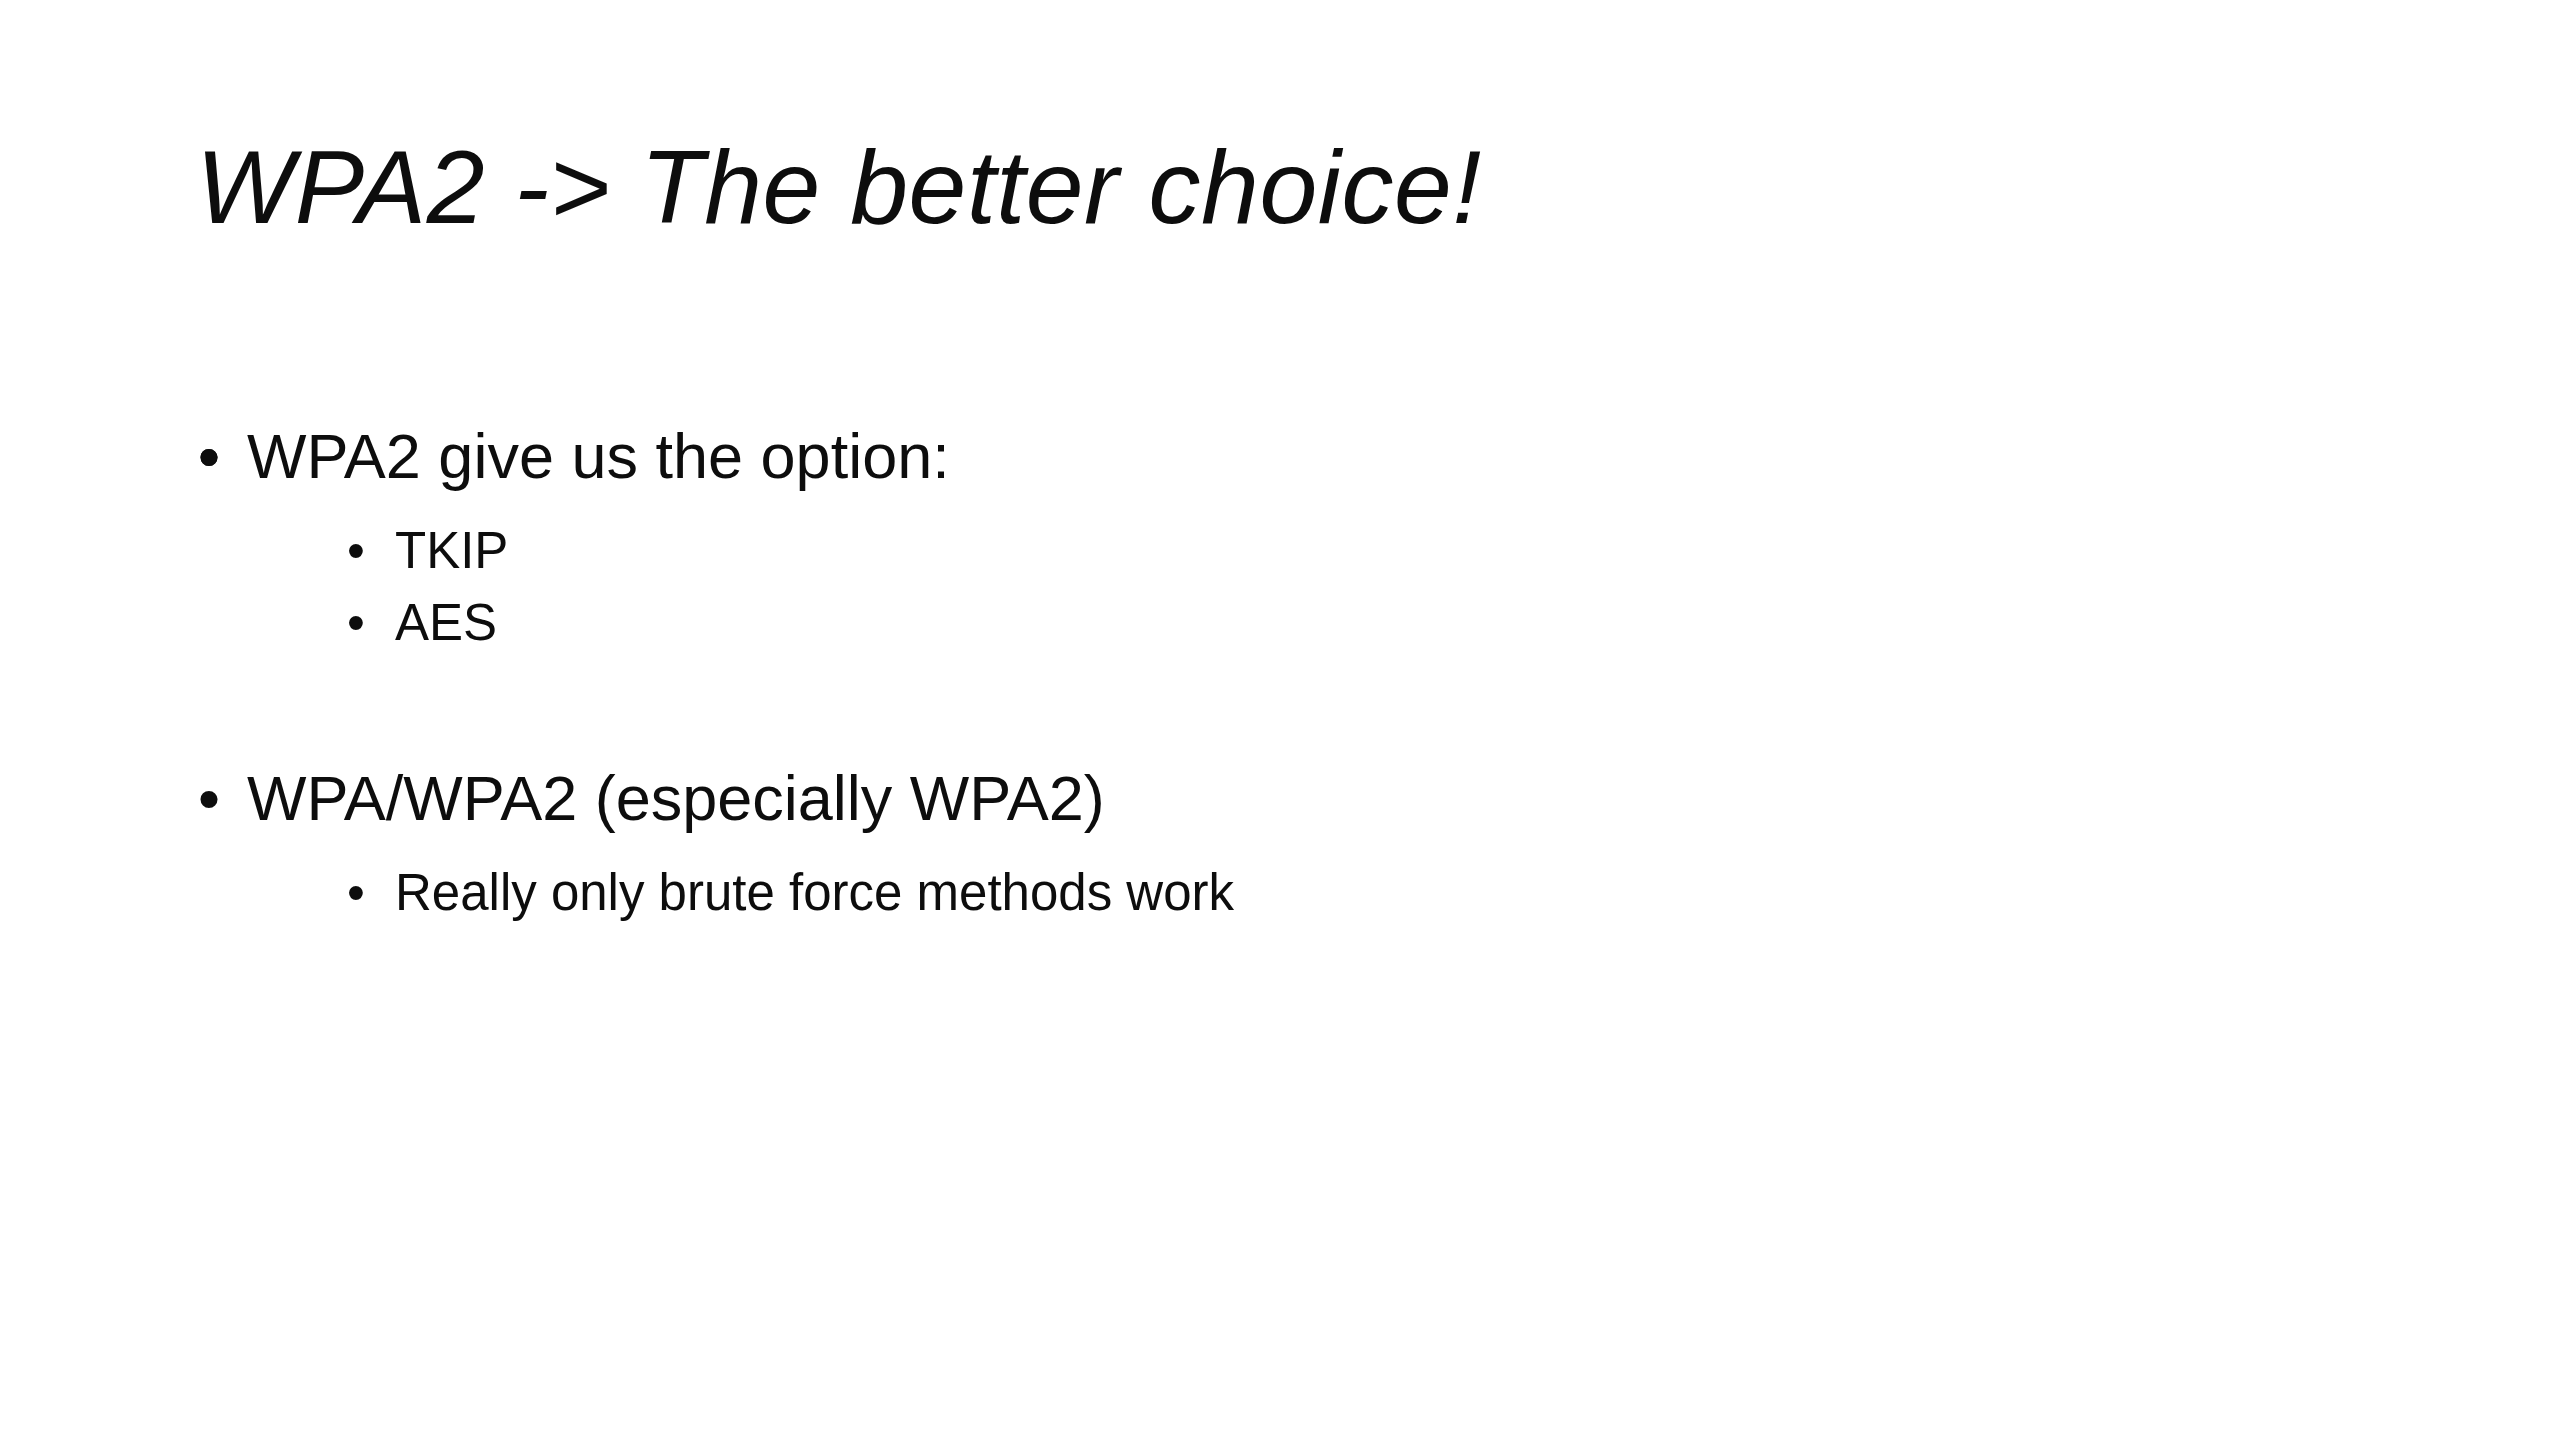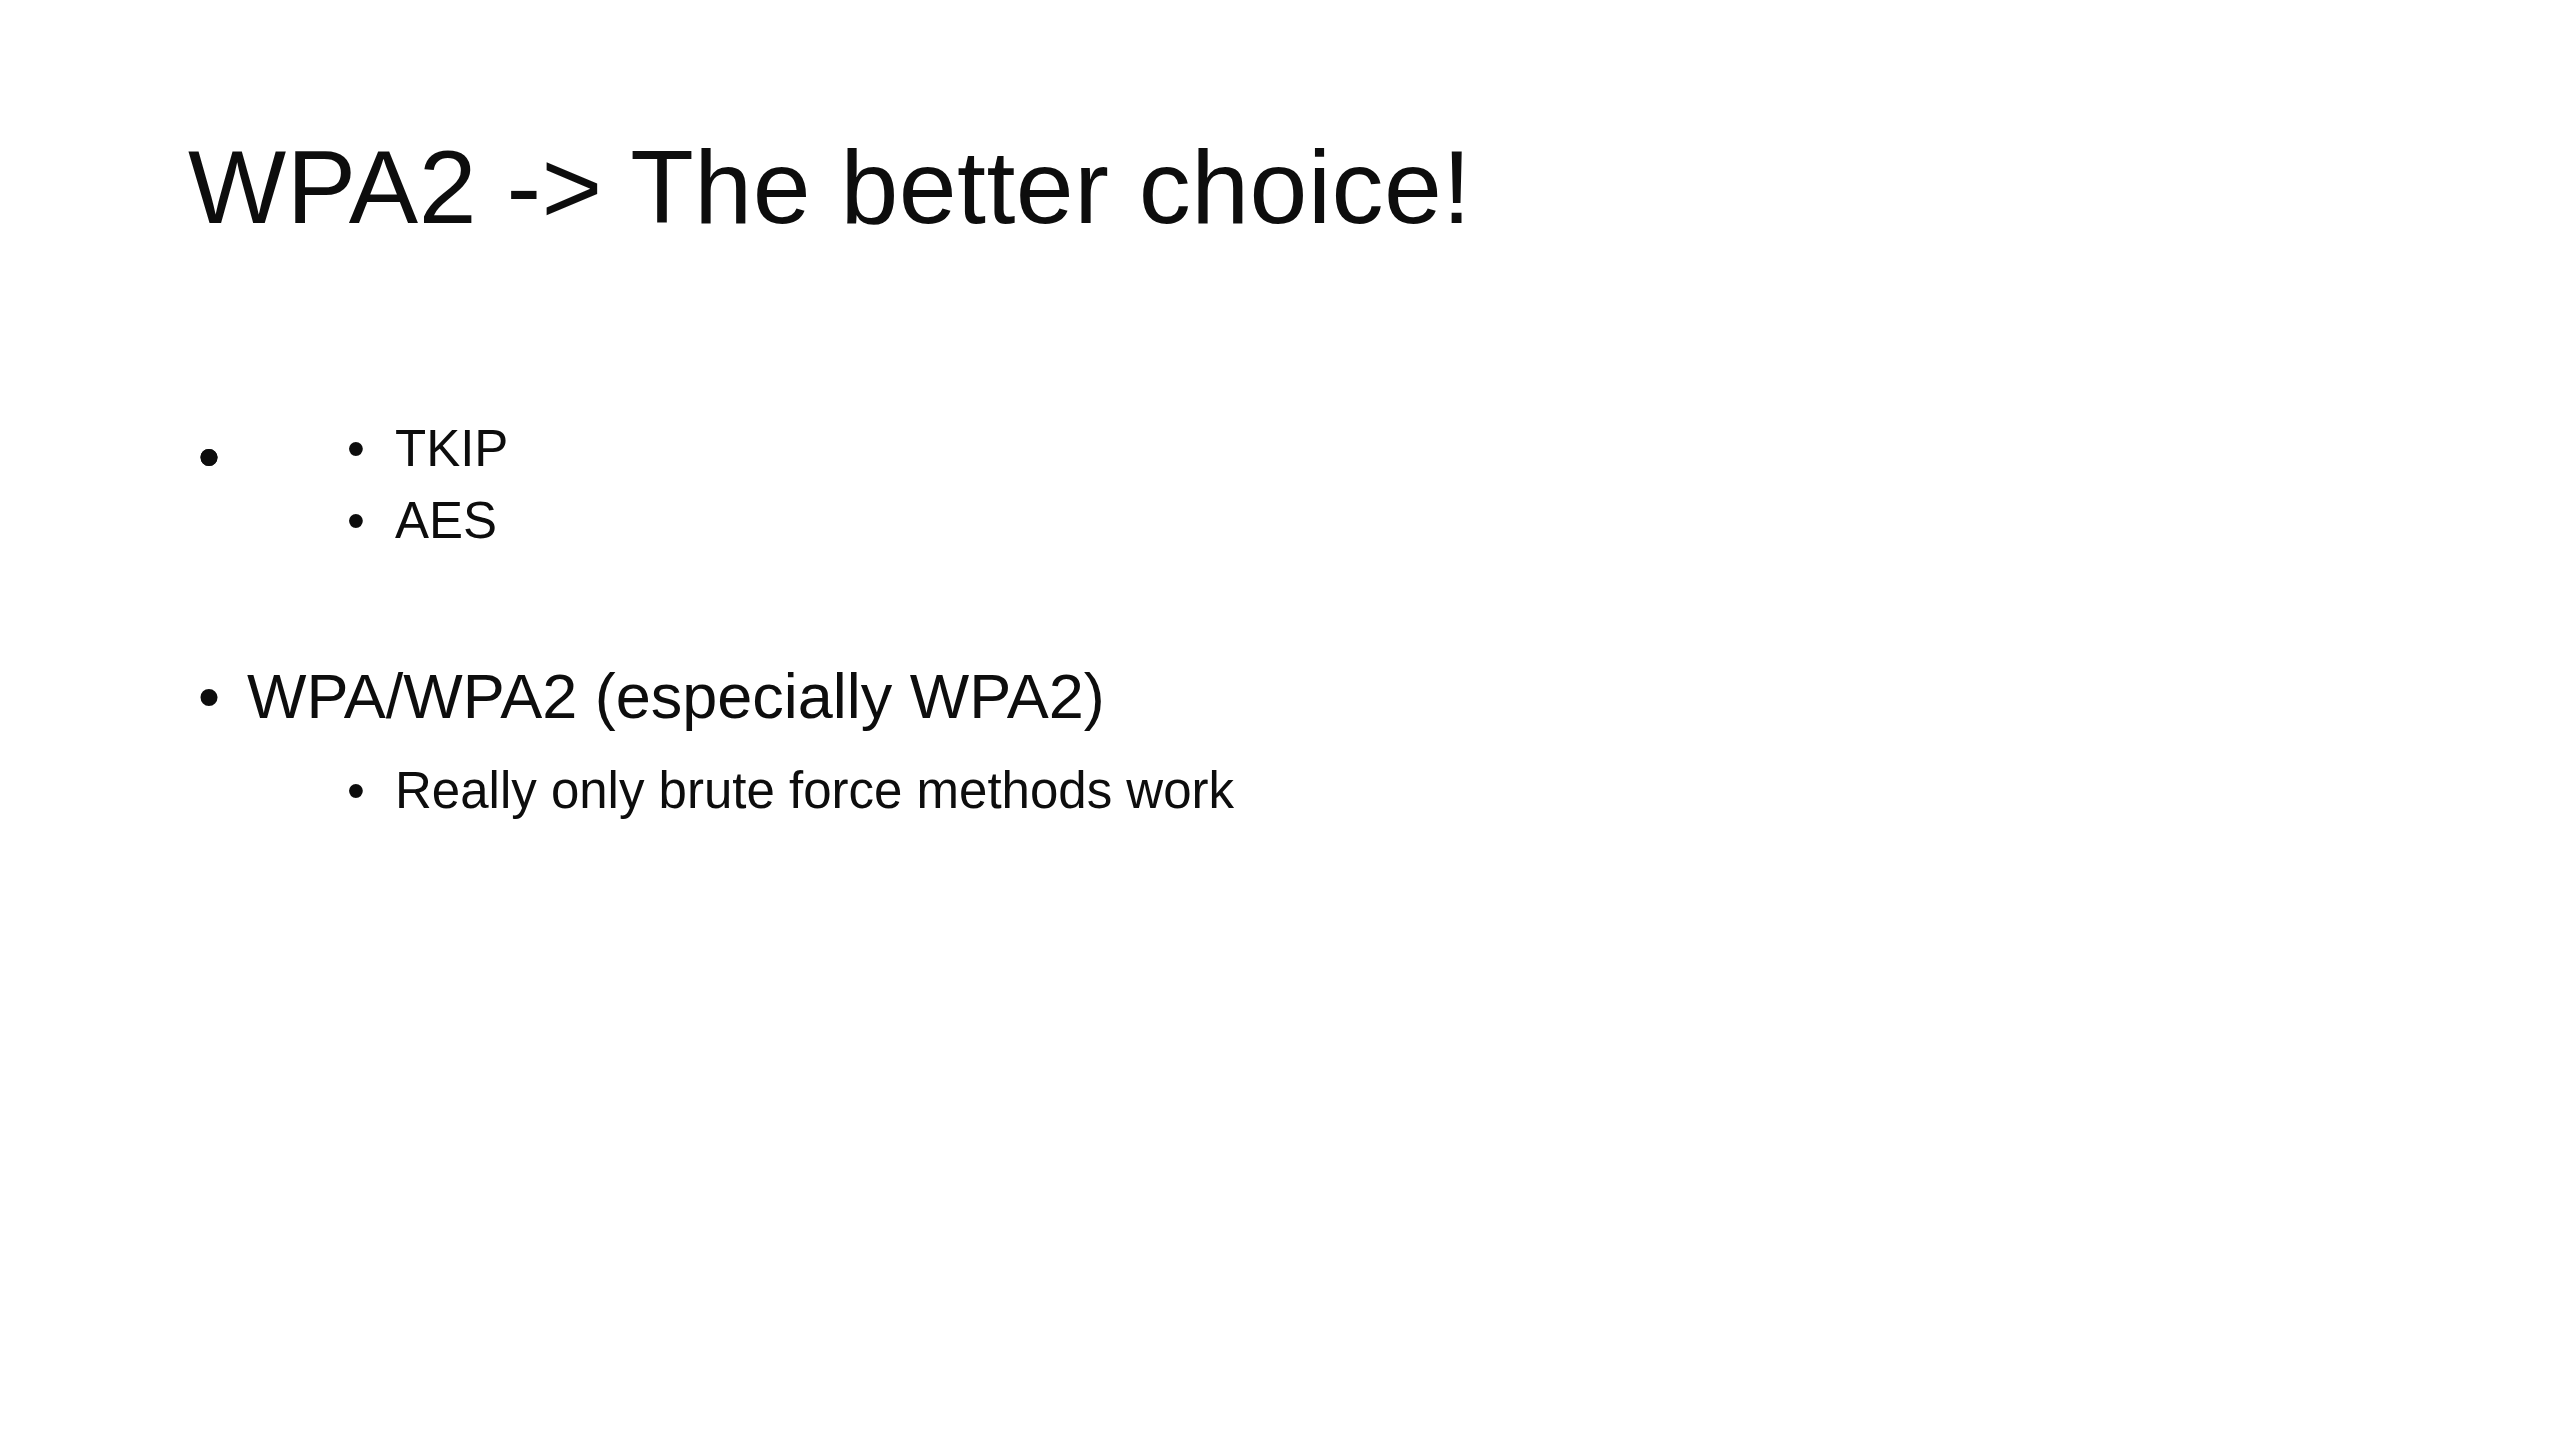"WPA2 -> The better choice!" .title-block { font-style: none -> italic; left: 188px -> 196px }
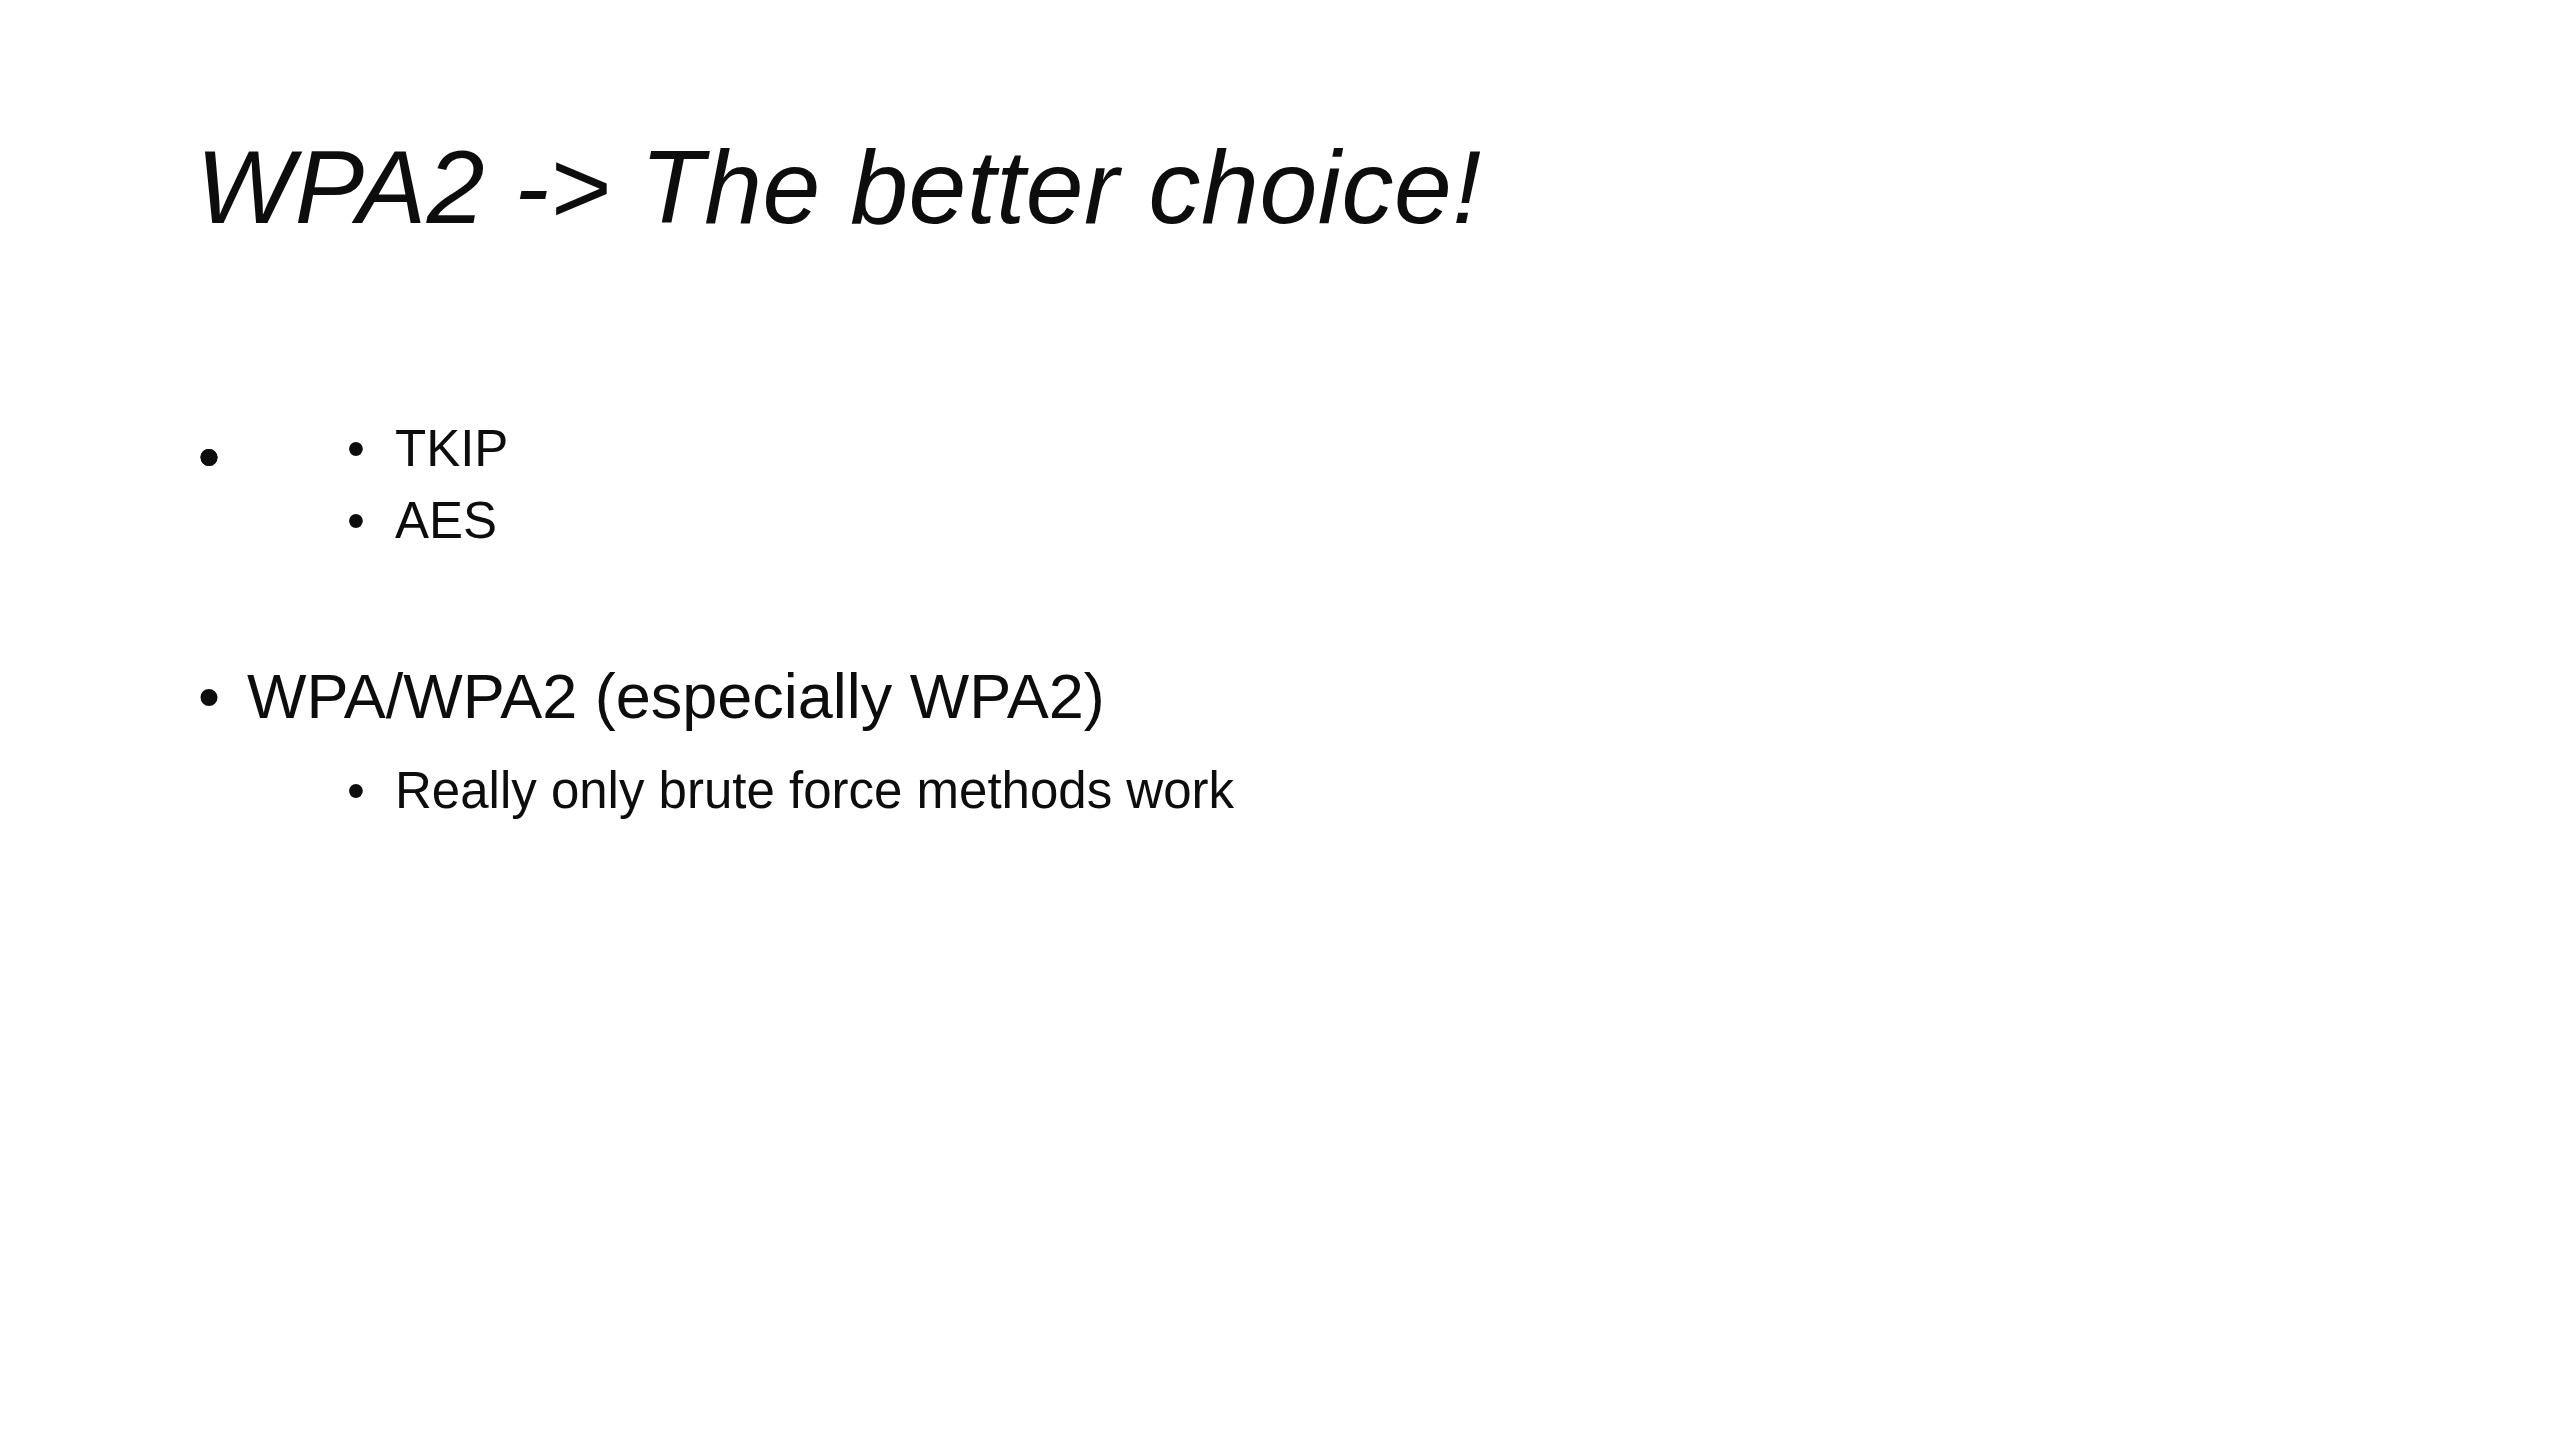"WPA2 give us the option:" span.bullet-text { html: none -> <span>WPA2 give us the option:</span> }
